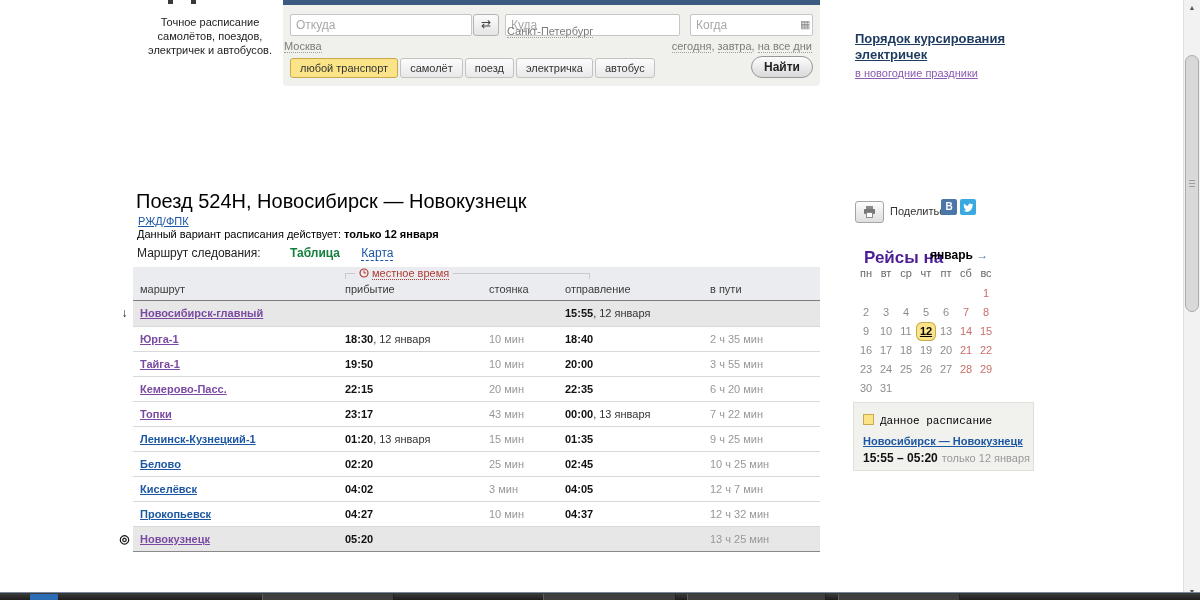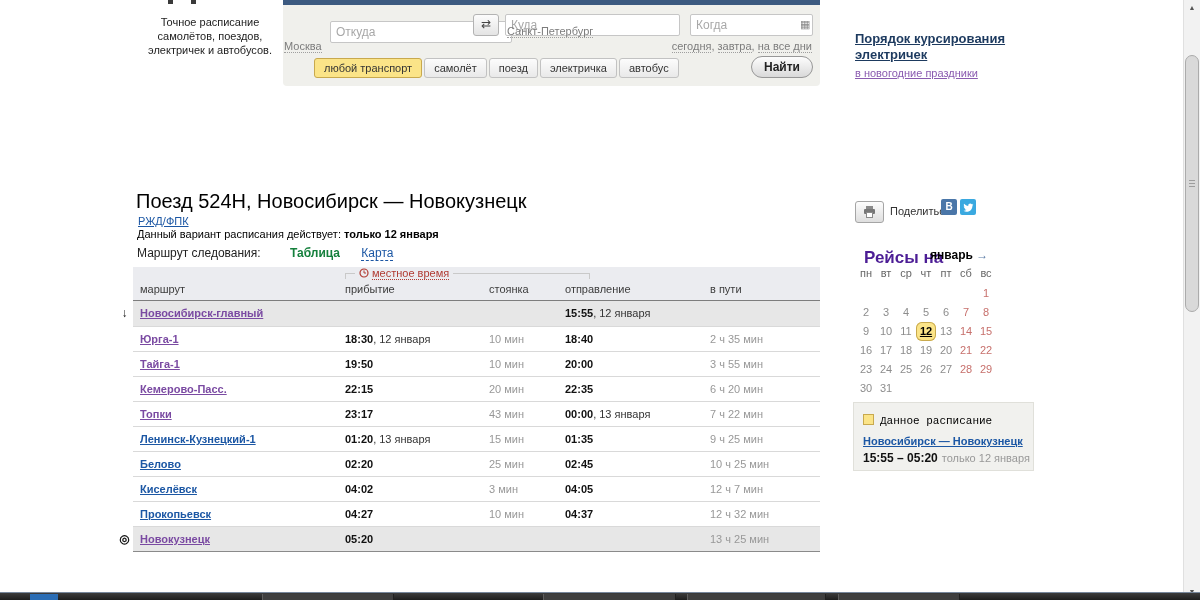"Откуда" #from-input { margin-left: 40px -> none; top: 16px -> 9px }
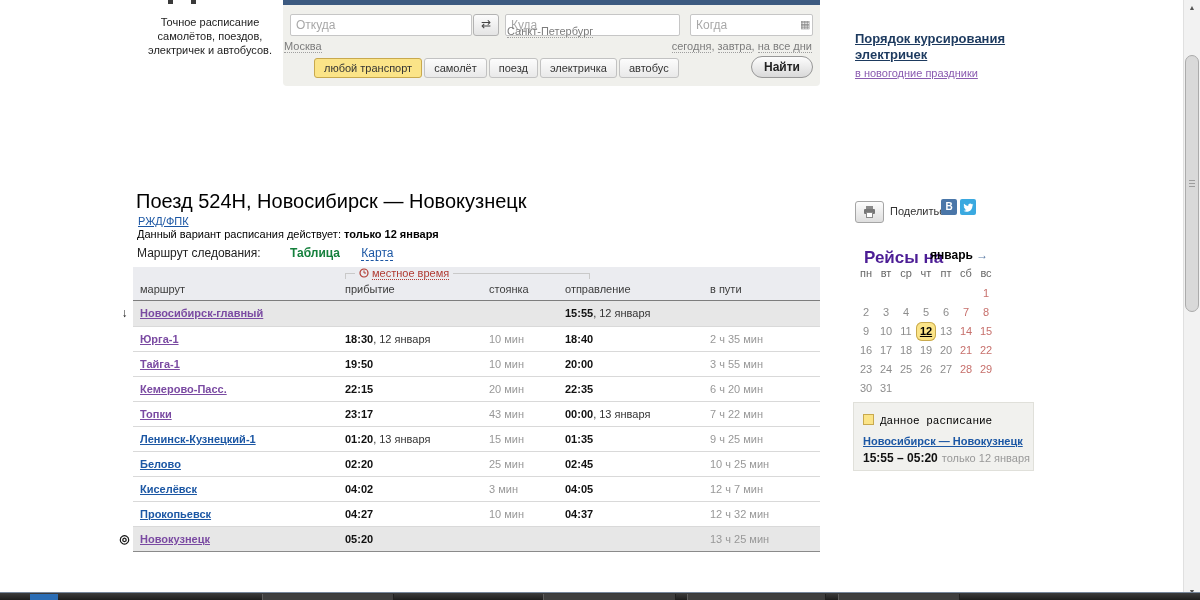"любой транспорт" .tab.active { margin-left: 24px -> none }
